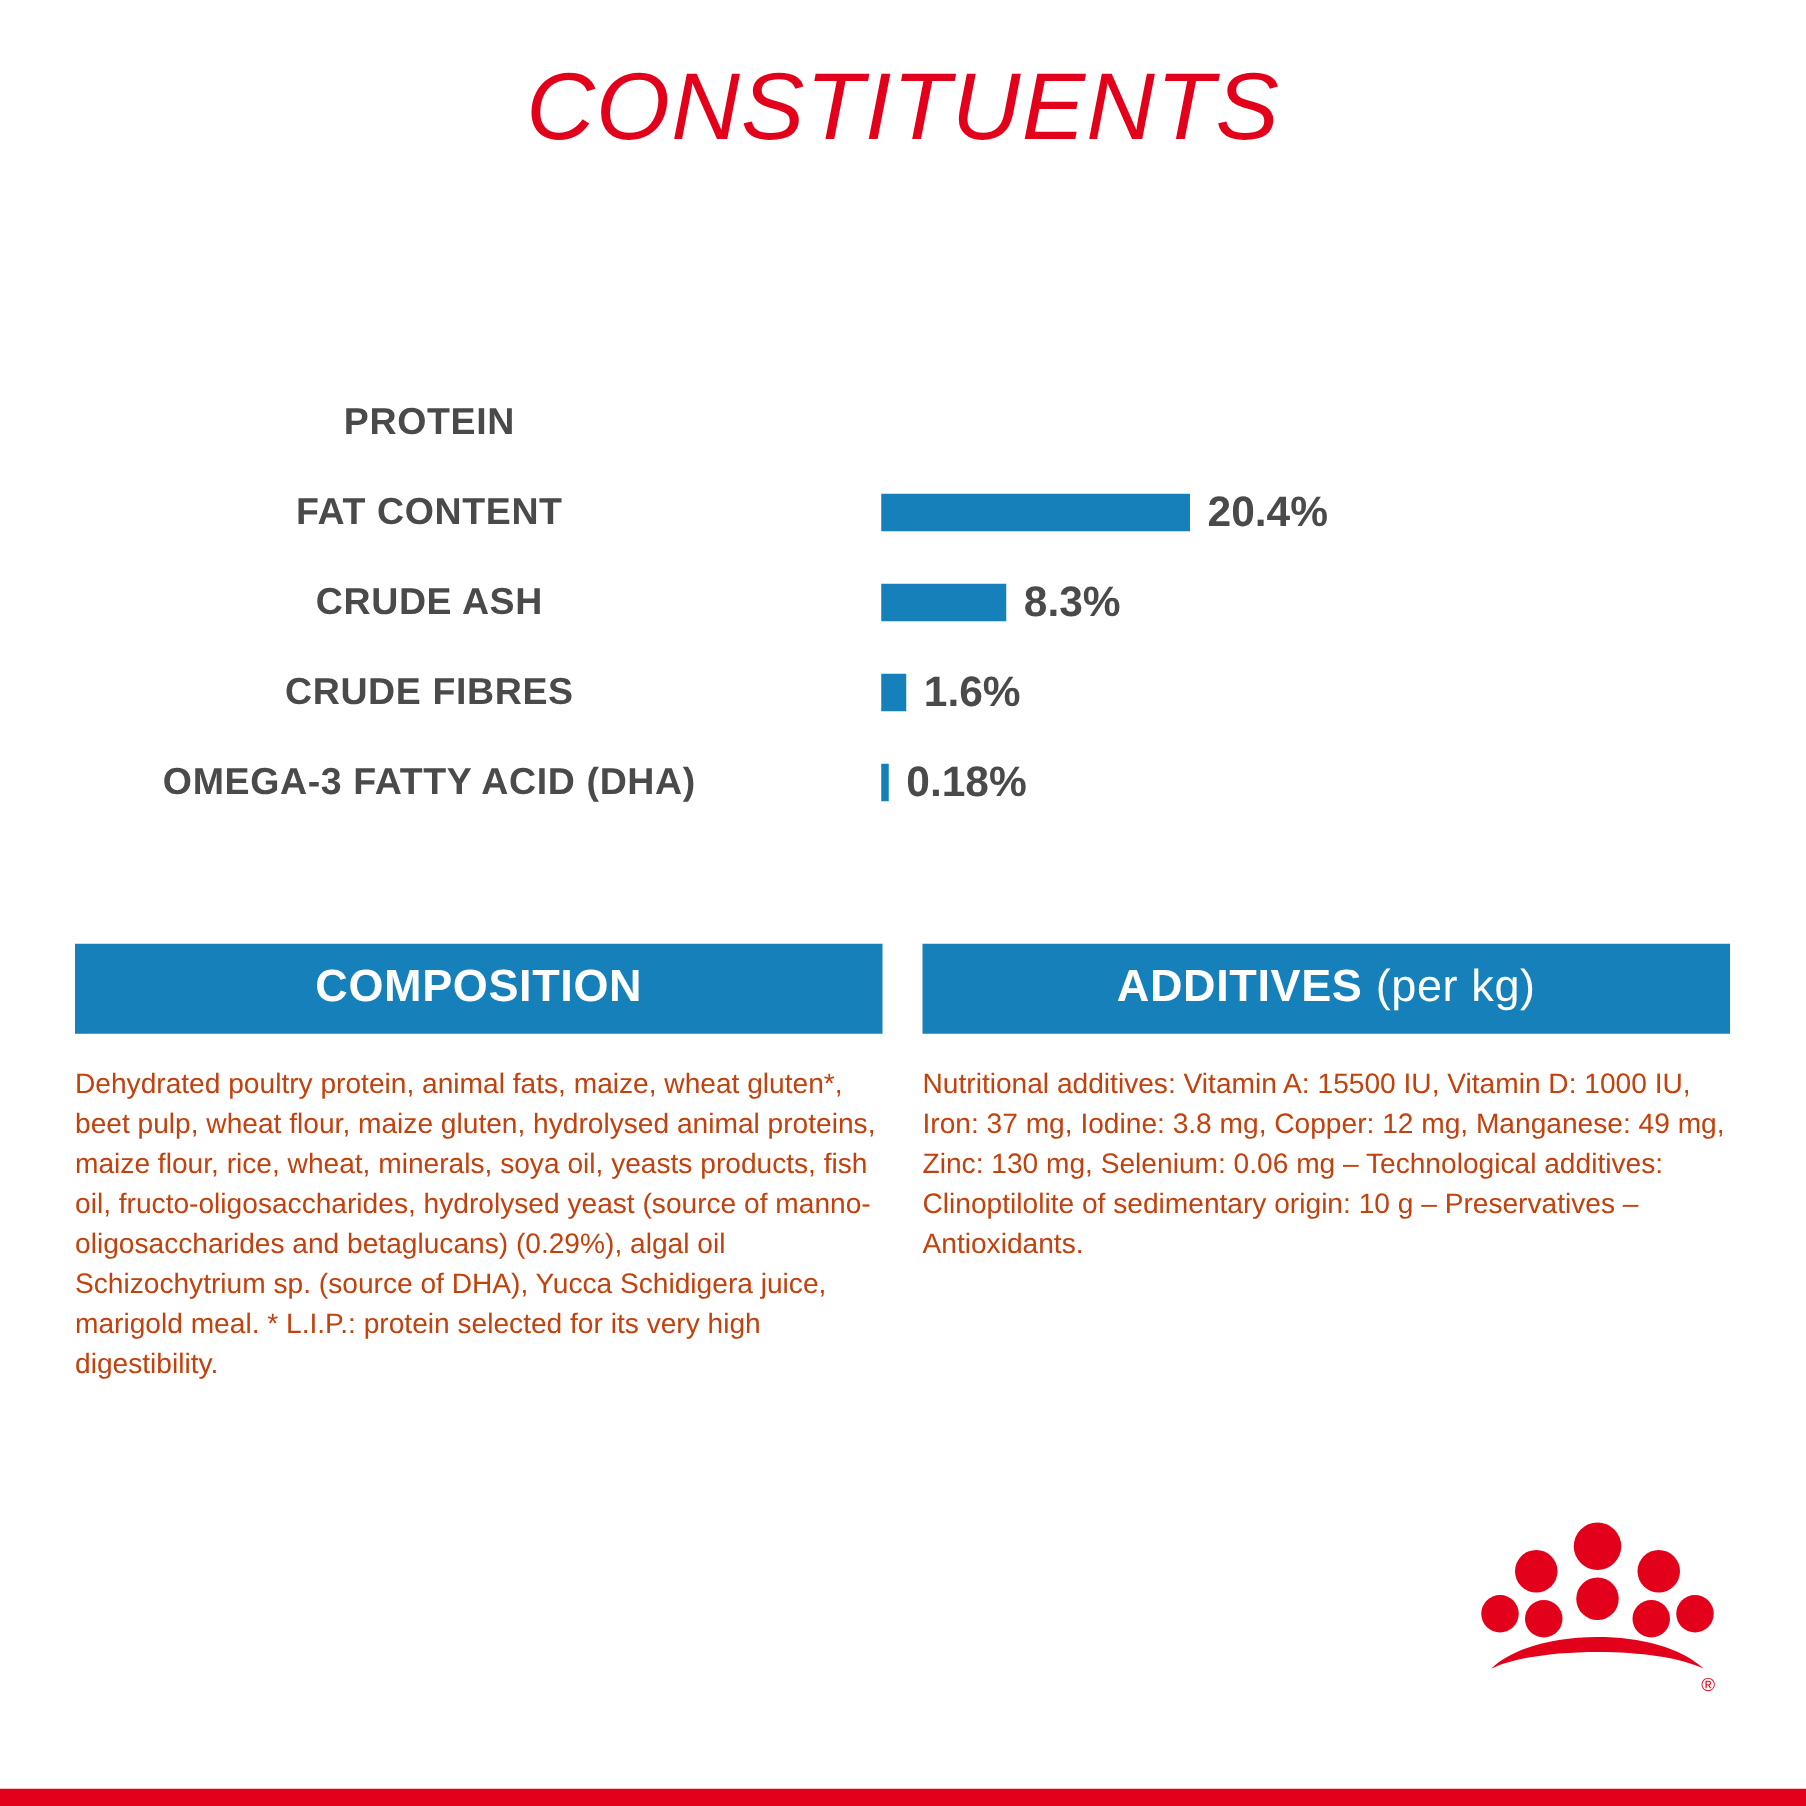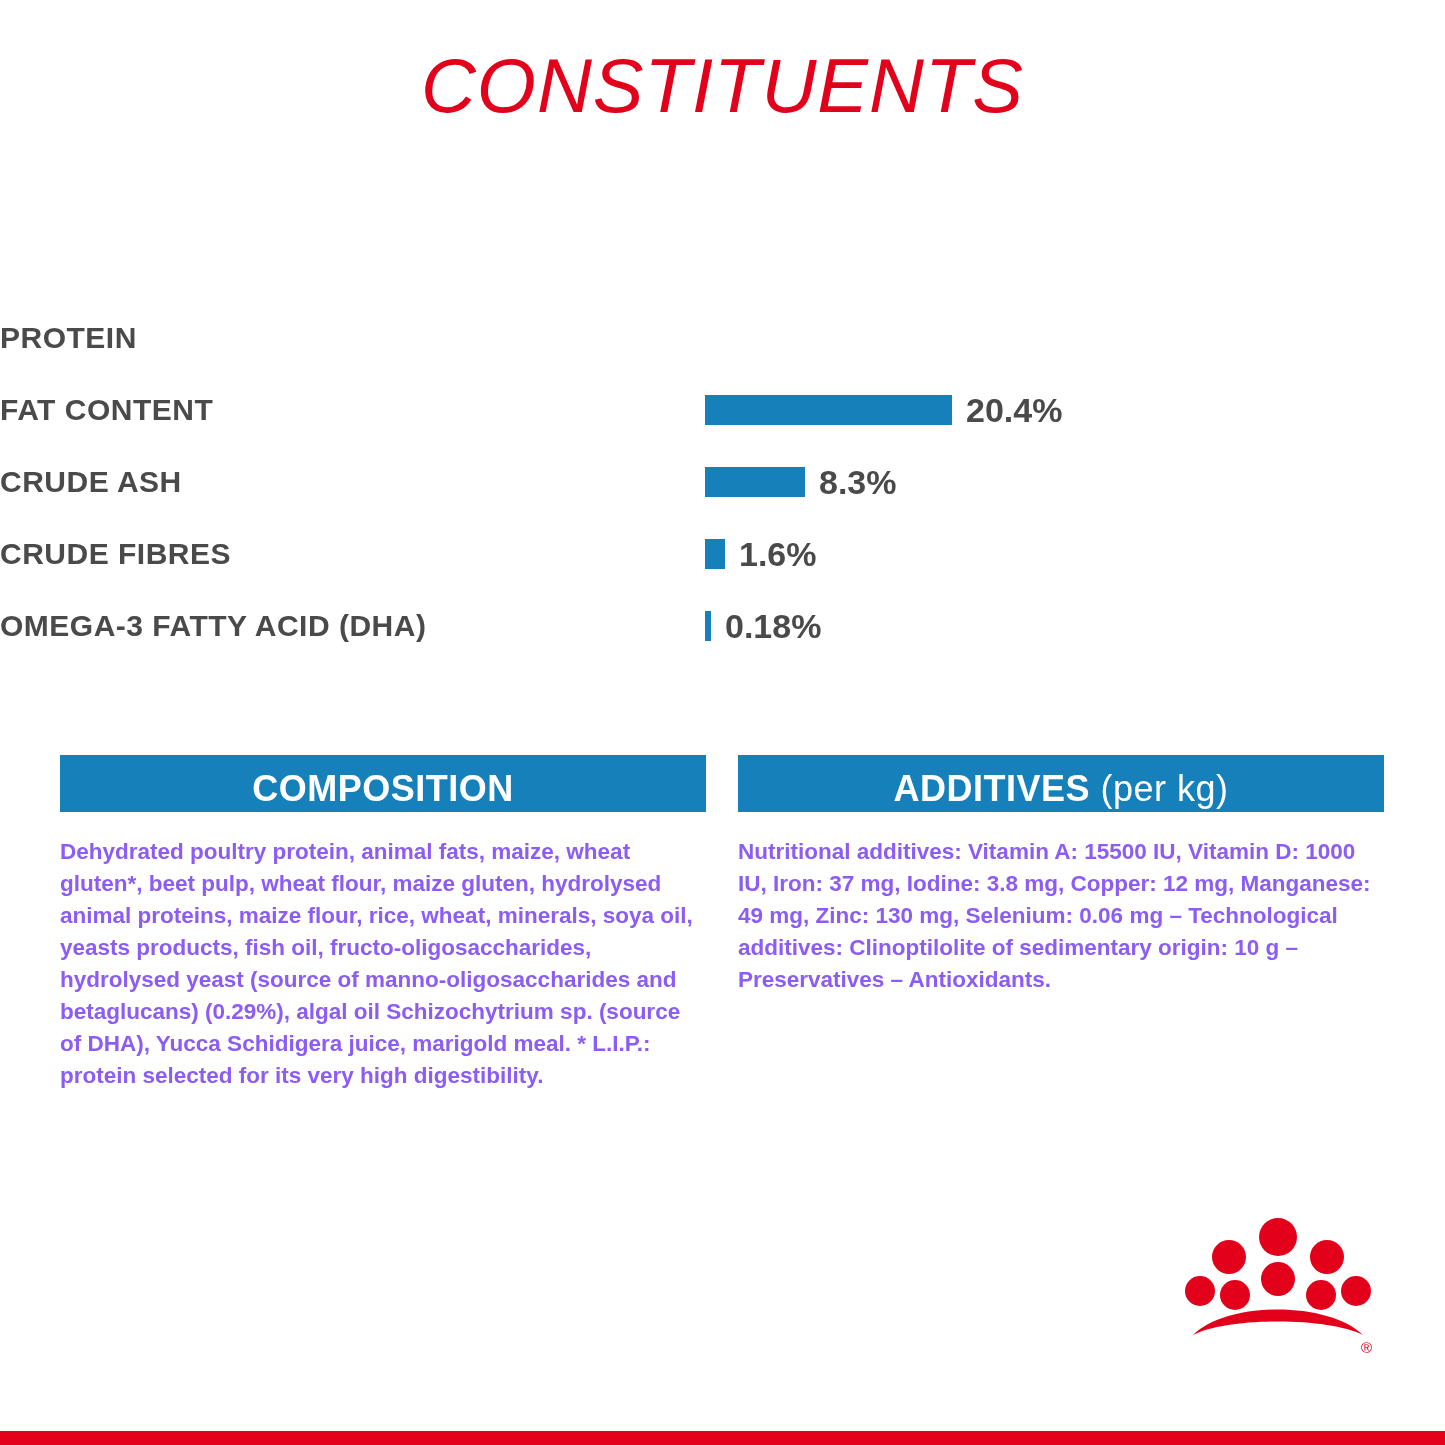"PROTEIN" .chart-label { text-align: left -> center }
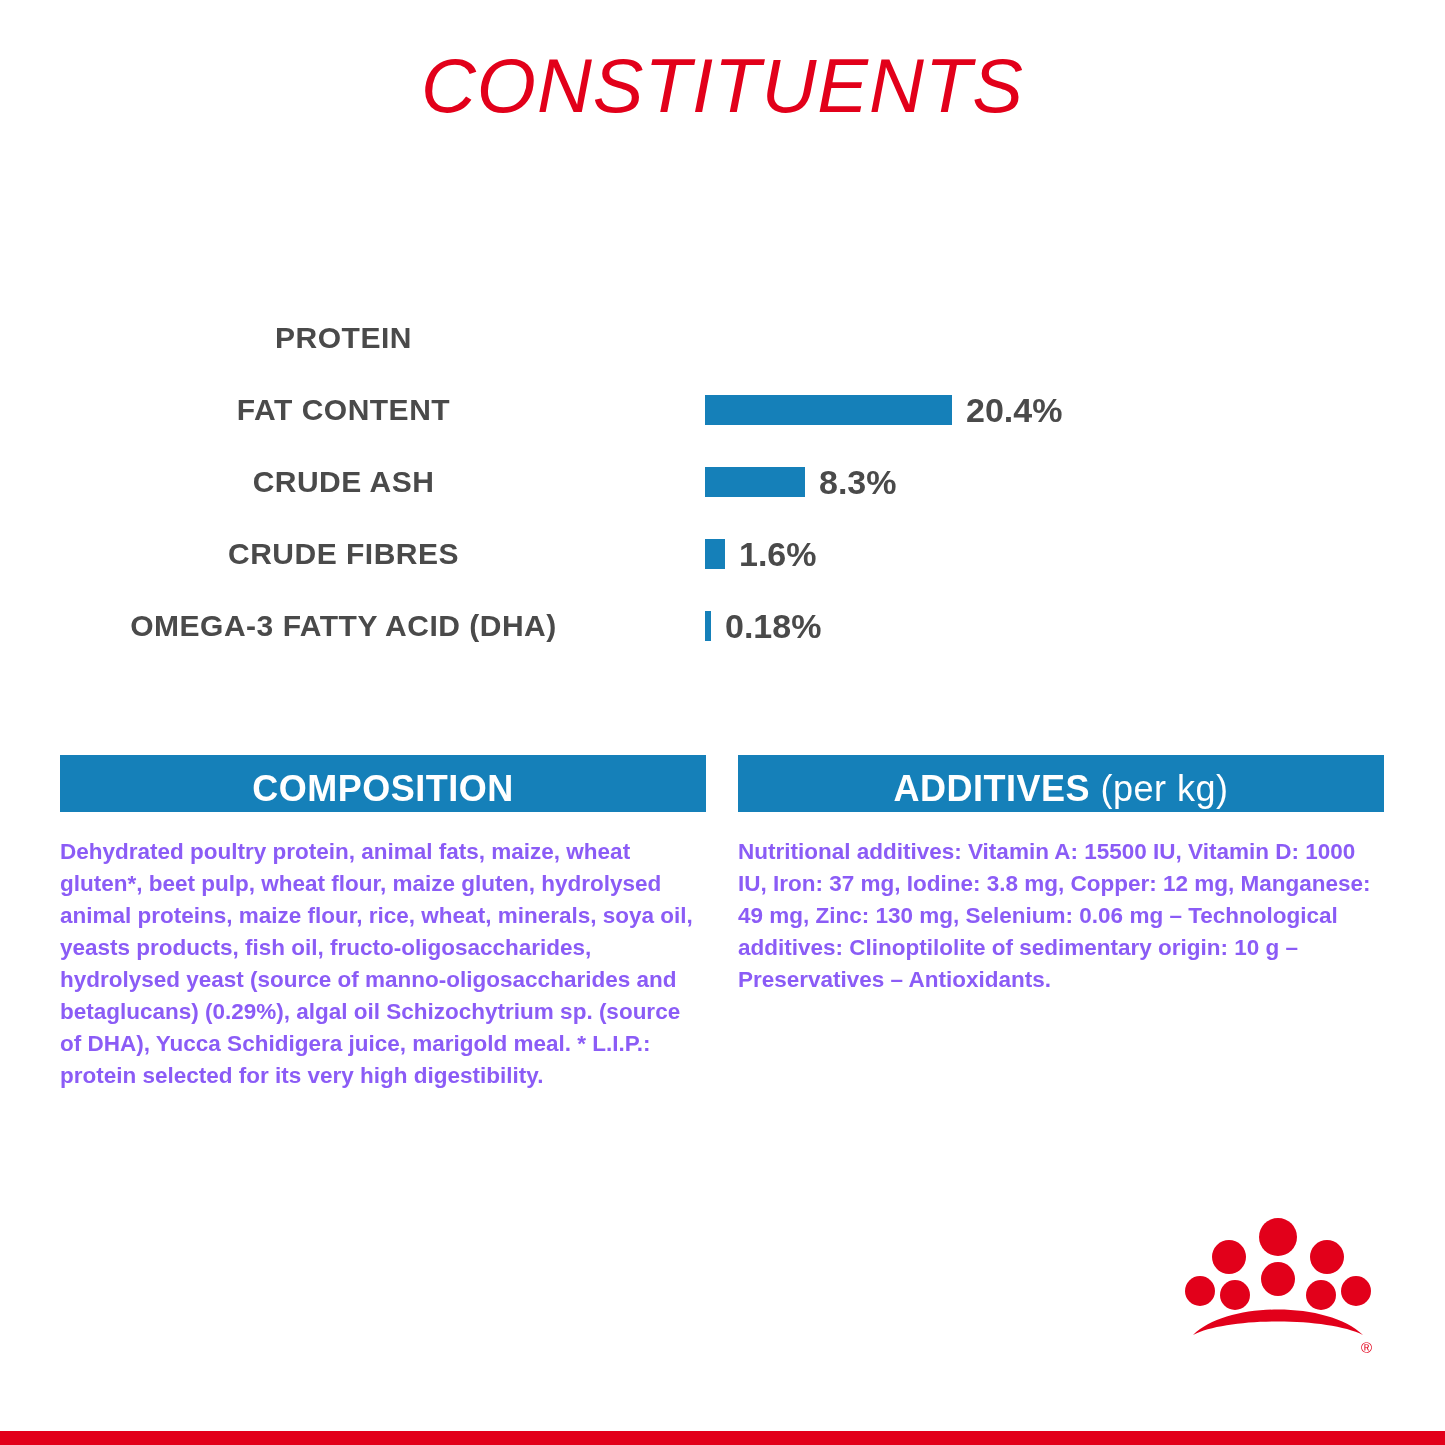"COMPOSITION" .panel-head { padding: 13px 0 2px 0 -> 13px 0 17px 0 }
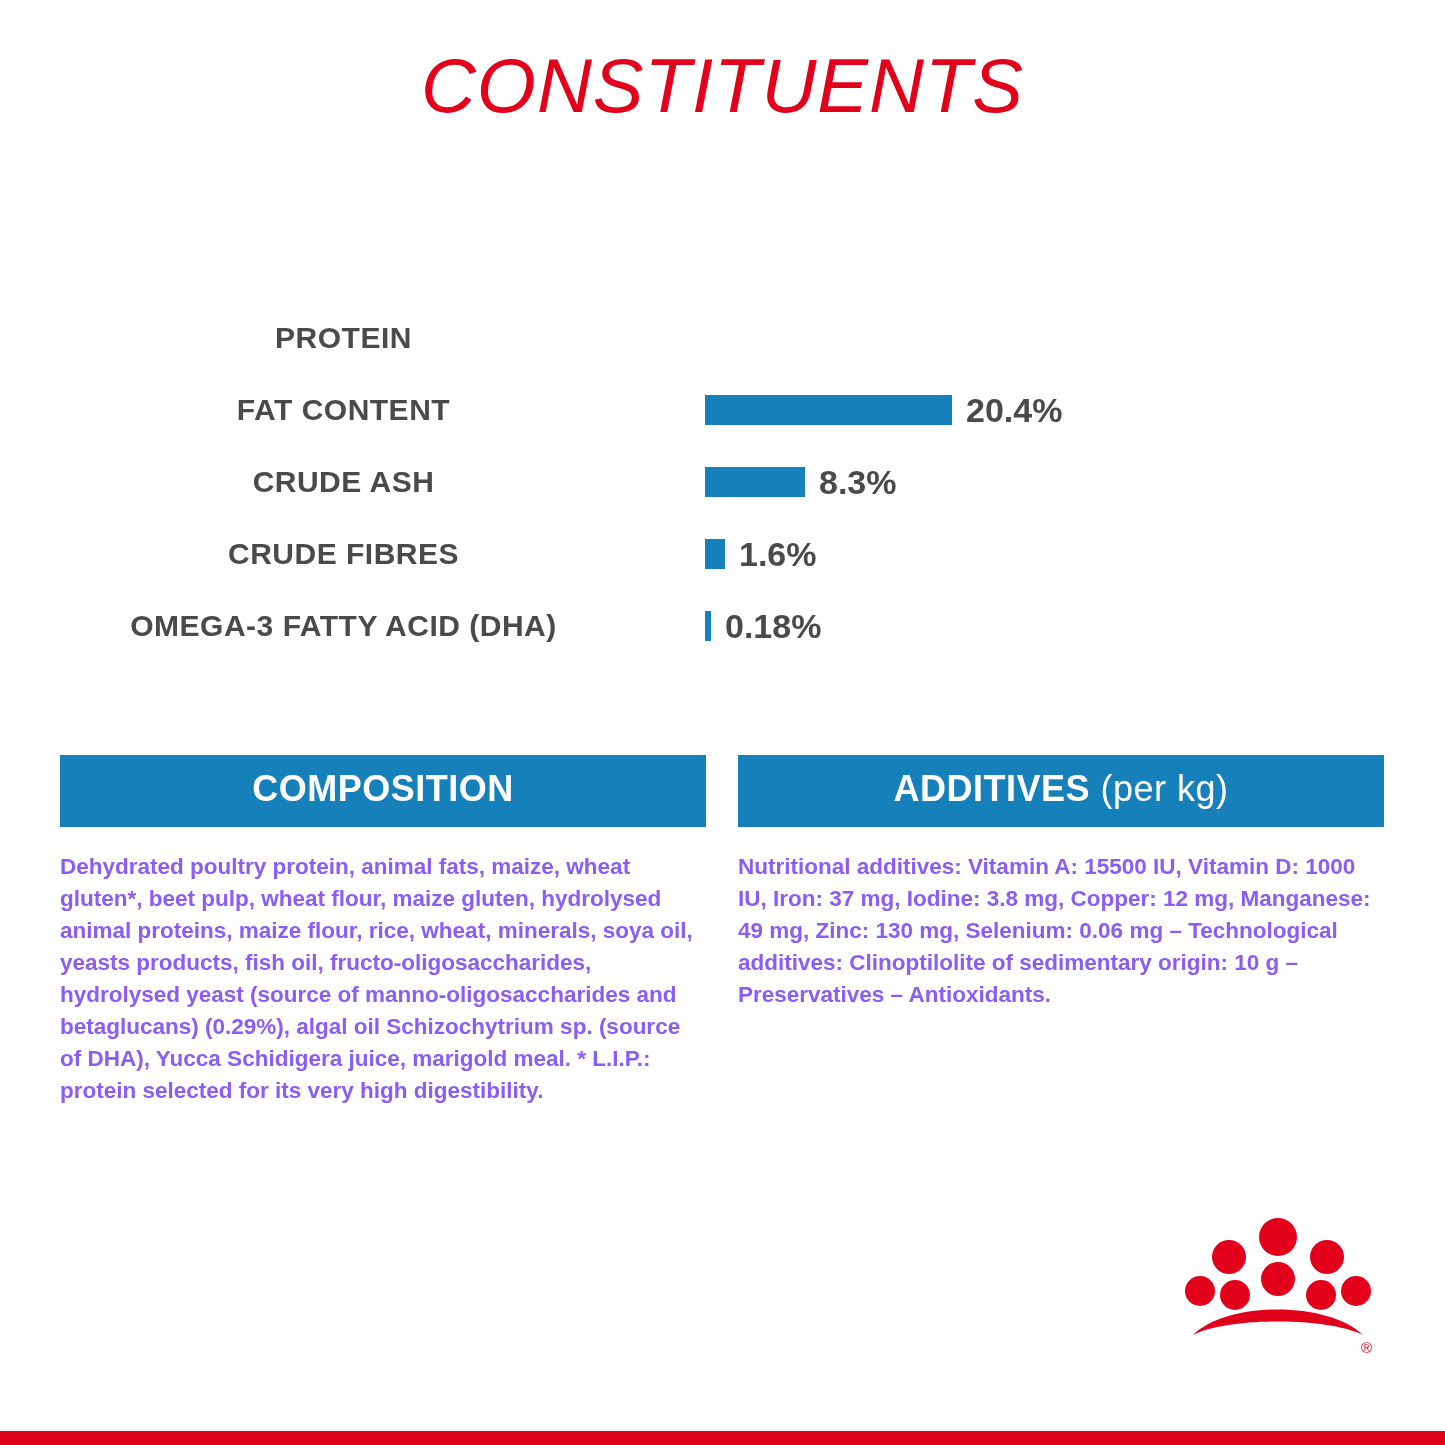"Dehydrated poultry protein, animal fats," .panel-body { color: #8b5cf6 -> #c2410c; font-weight: bold -> none }
